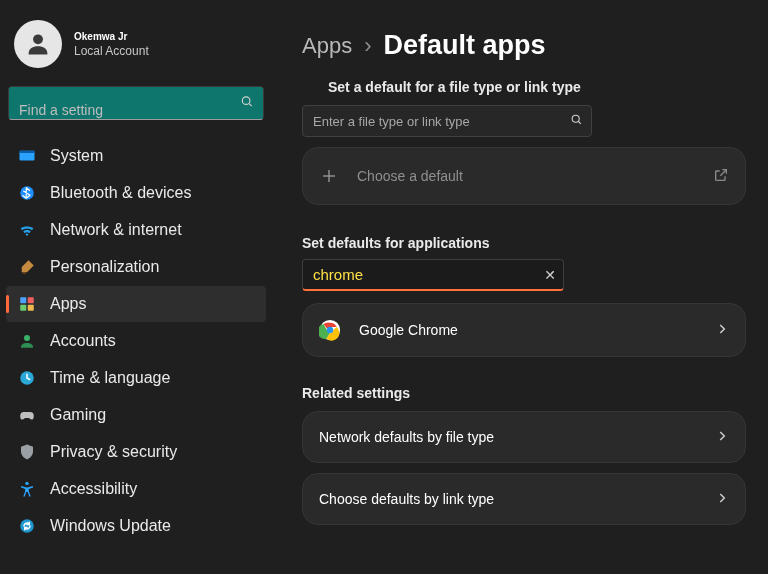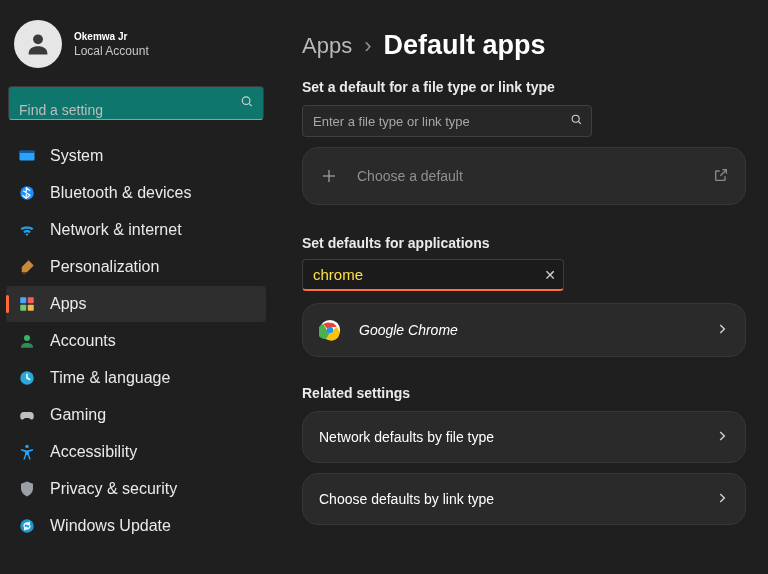"Set a default for a" .subhead { margin-left: none -> 26px }
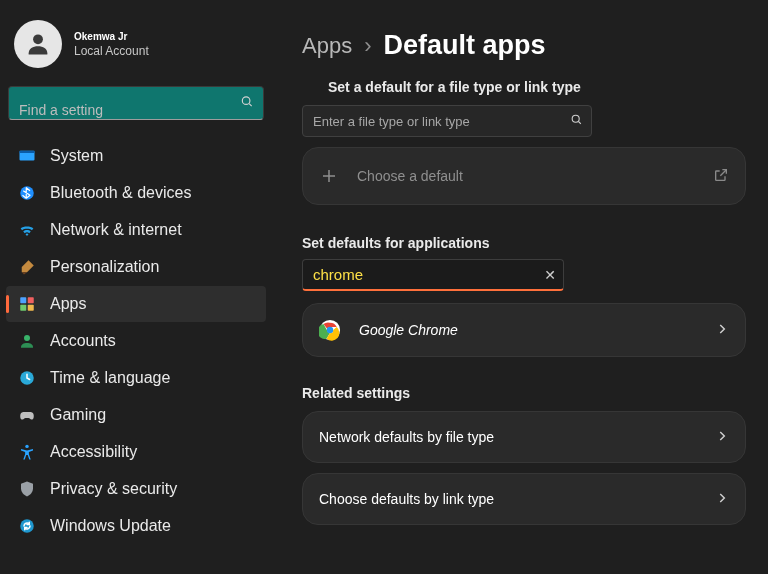"Google Chrome" .result-item { font-style: italic -> none }
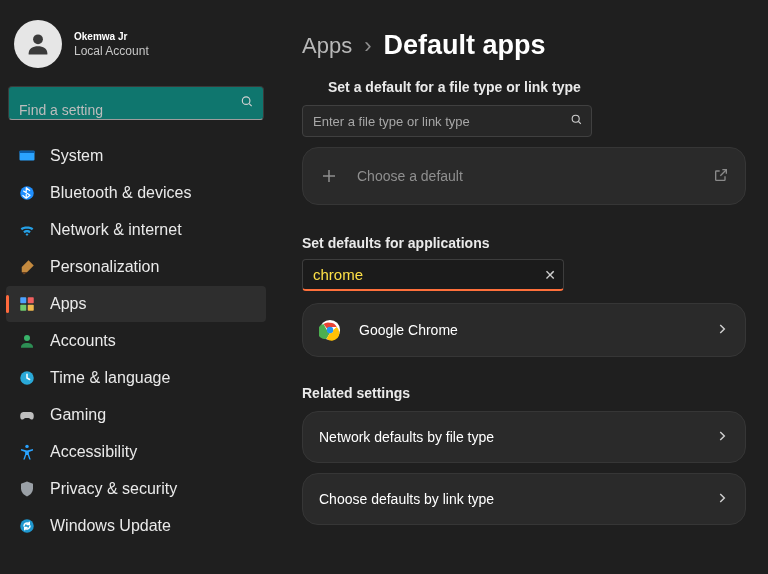"Accessibility" div.nav-item { order: before "Privacy & security" -> after "Privacy & security" }
